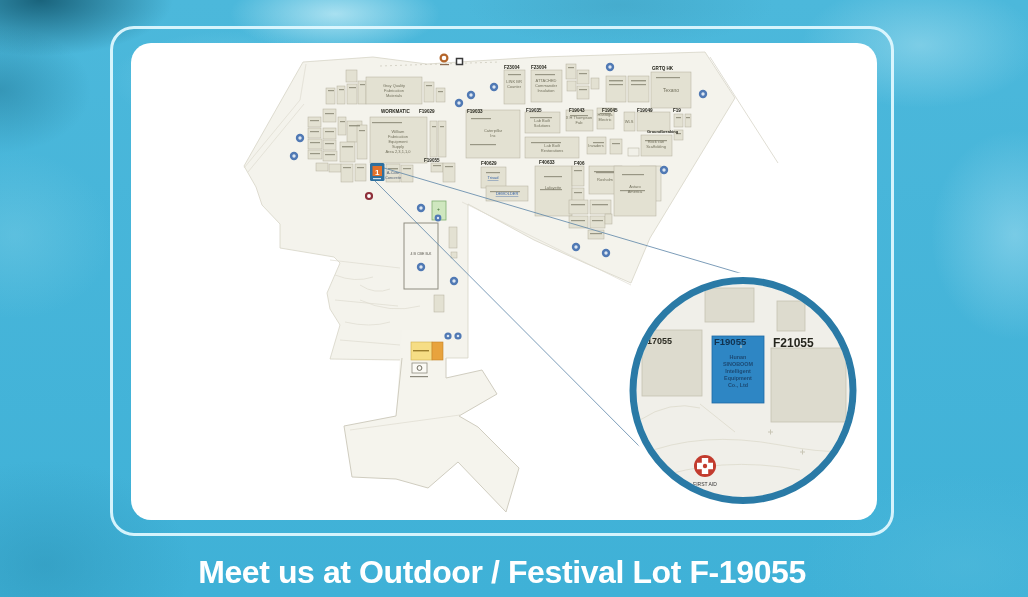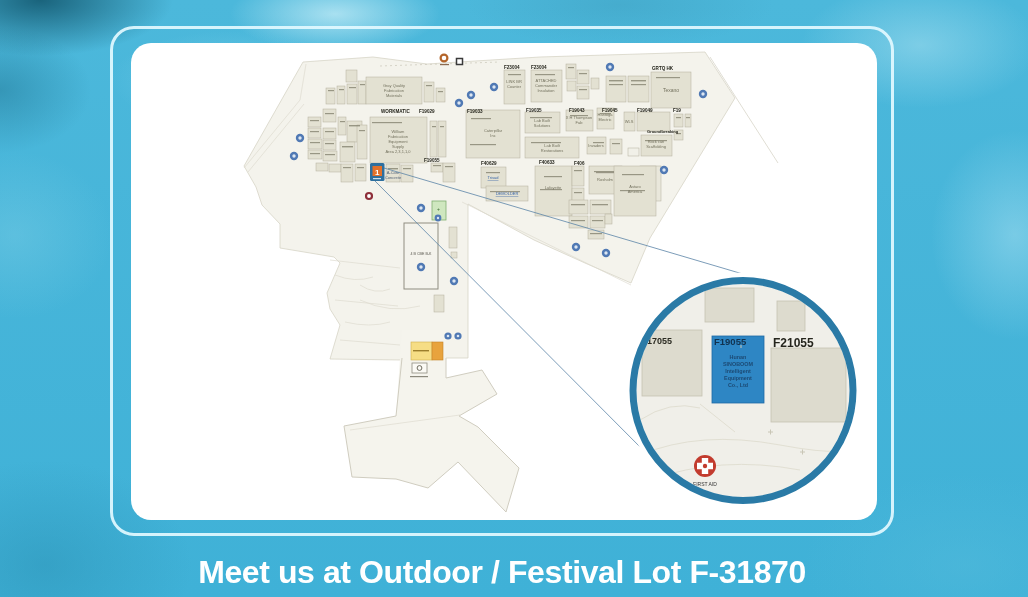"Meet us at Outdoor /" div.title { text: F-31870 -> F-19055 }
